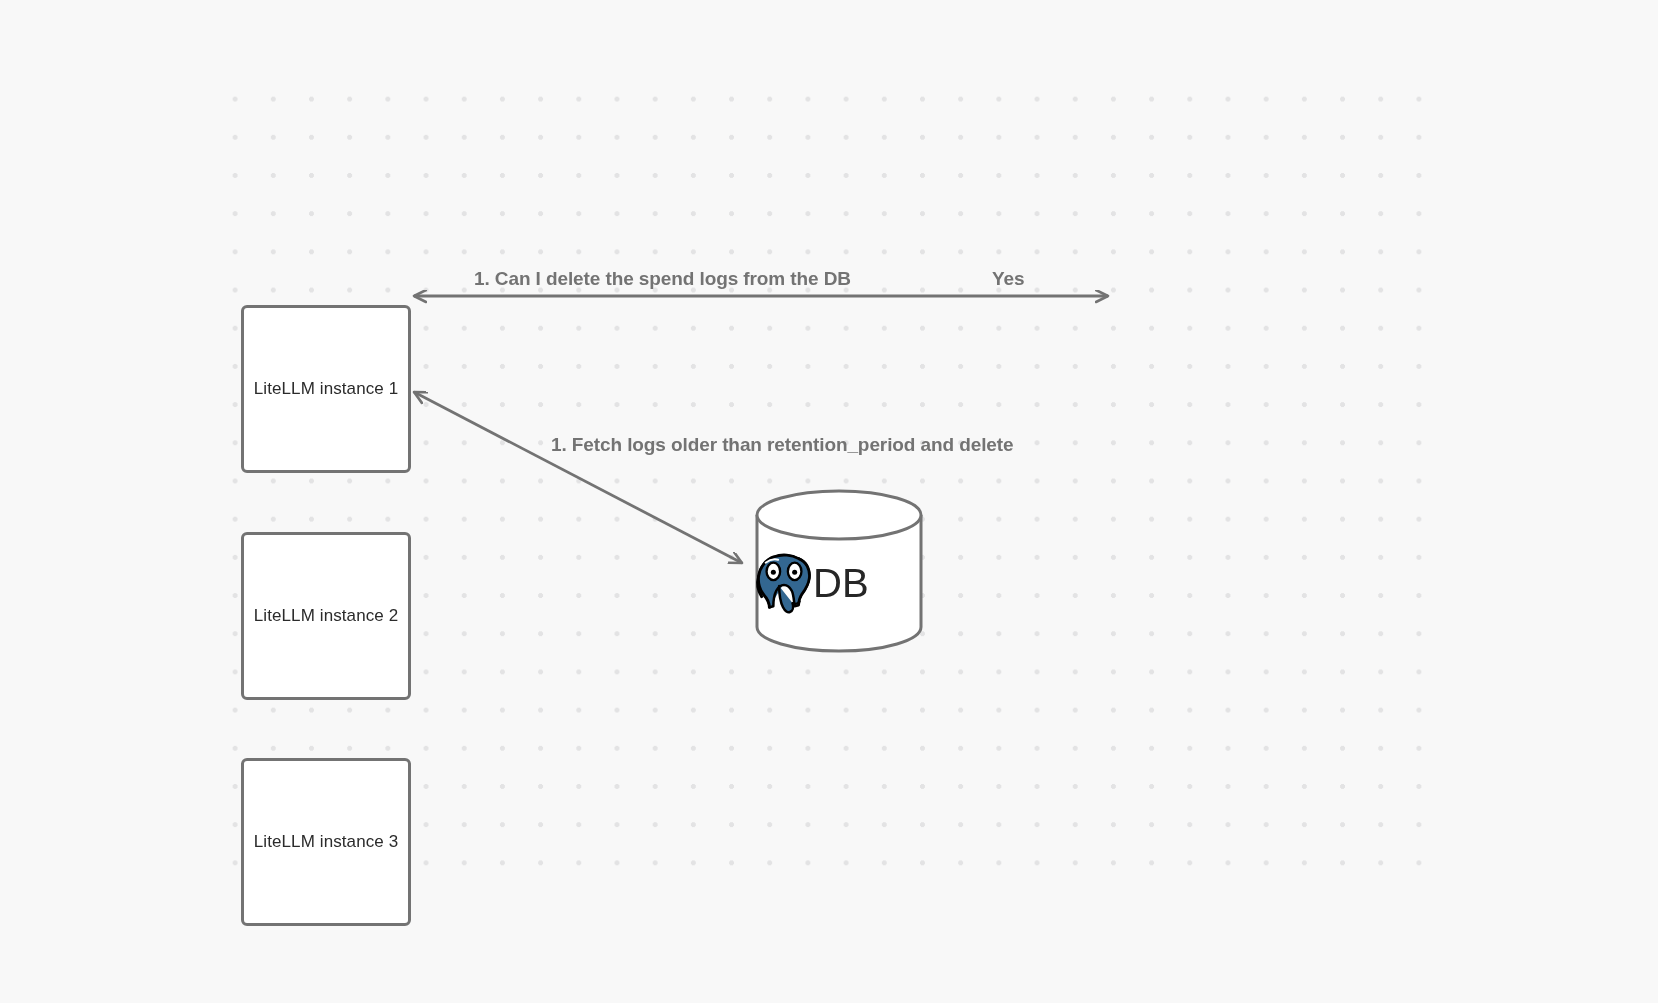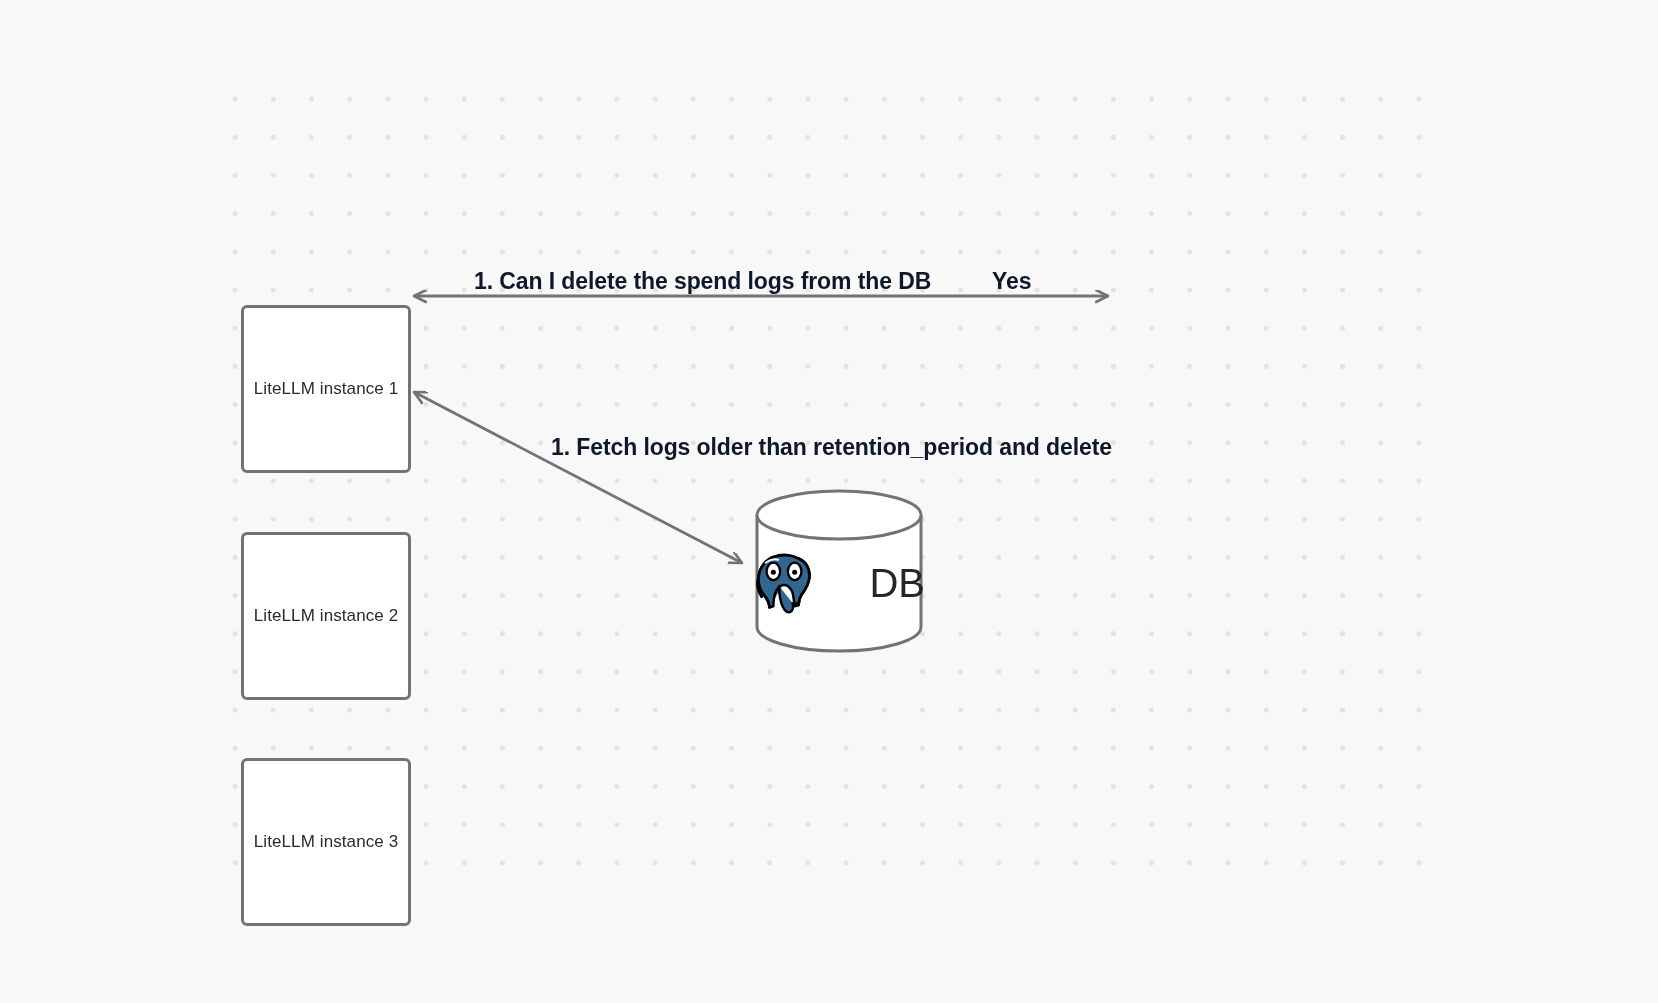"1. Can I delete the" .edge-label { color: #0f172a -> #737373; font-size: 23px -> 19px }
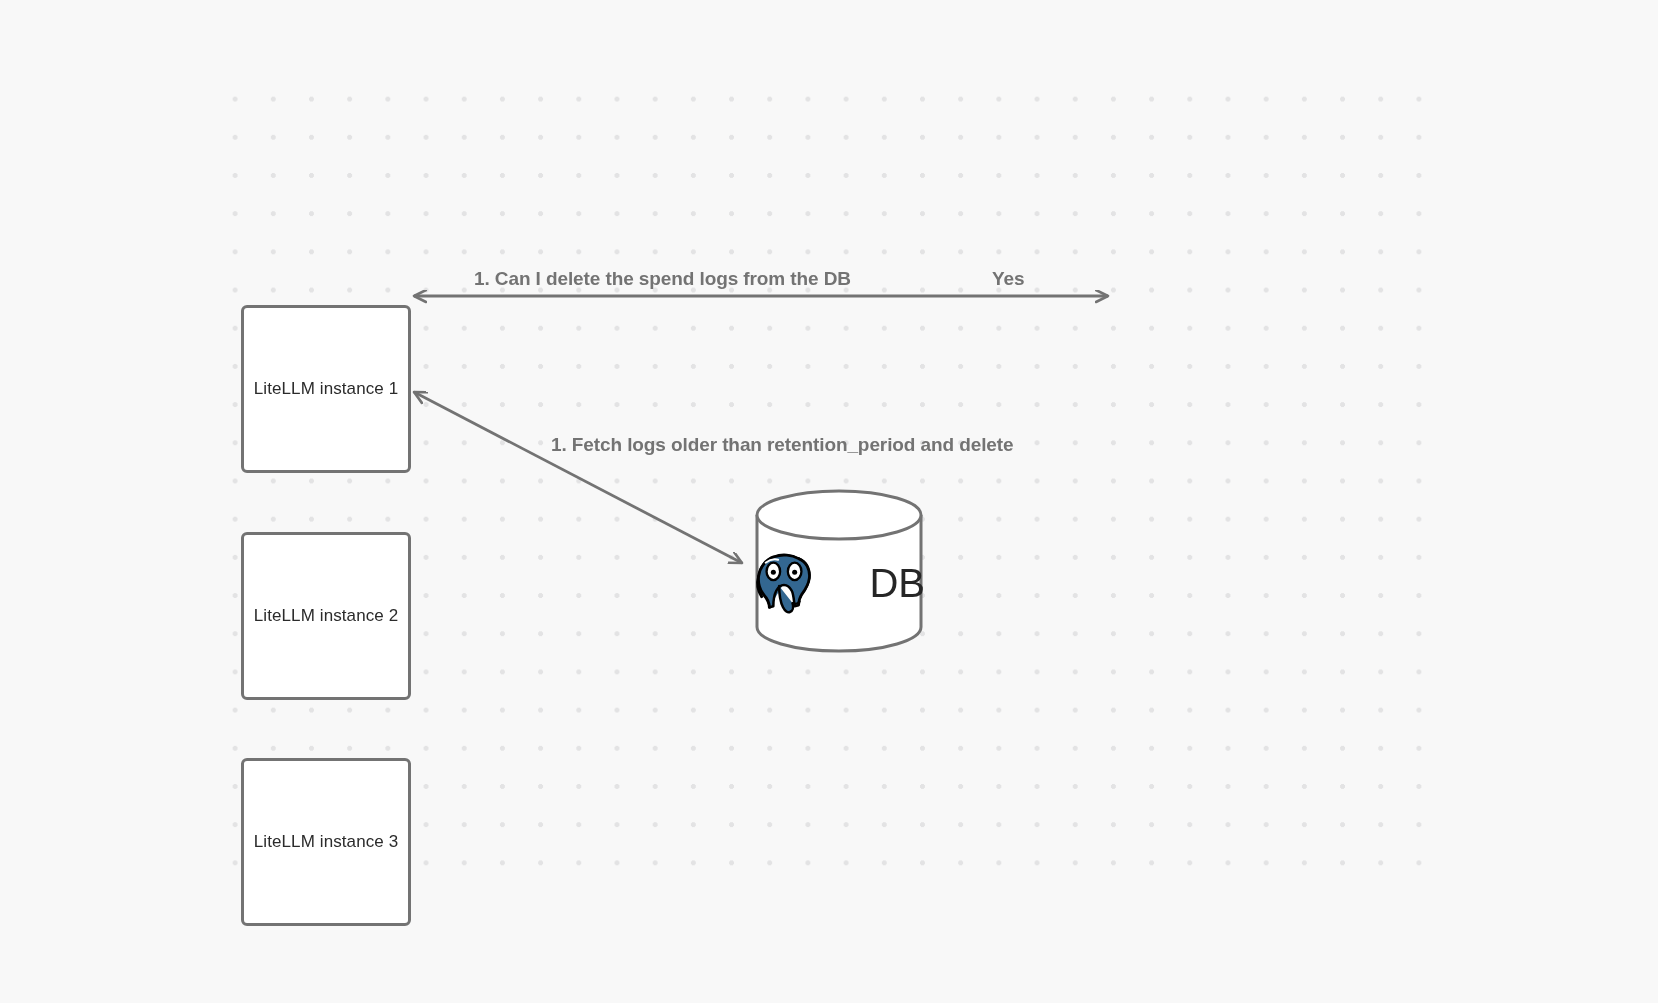"DB" #db-content { justify-content: space-between -> flex-start }
